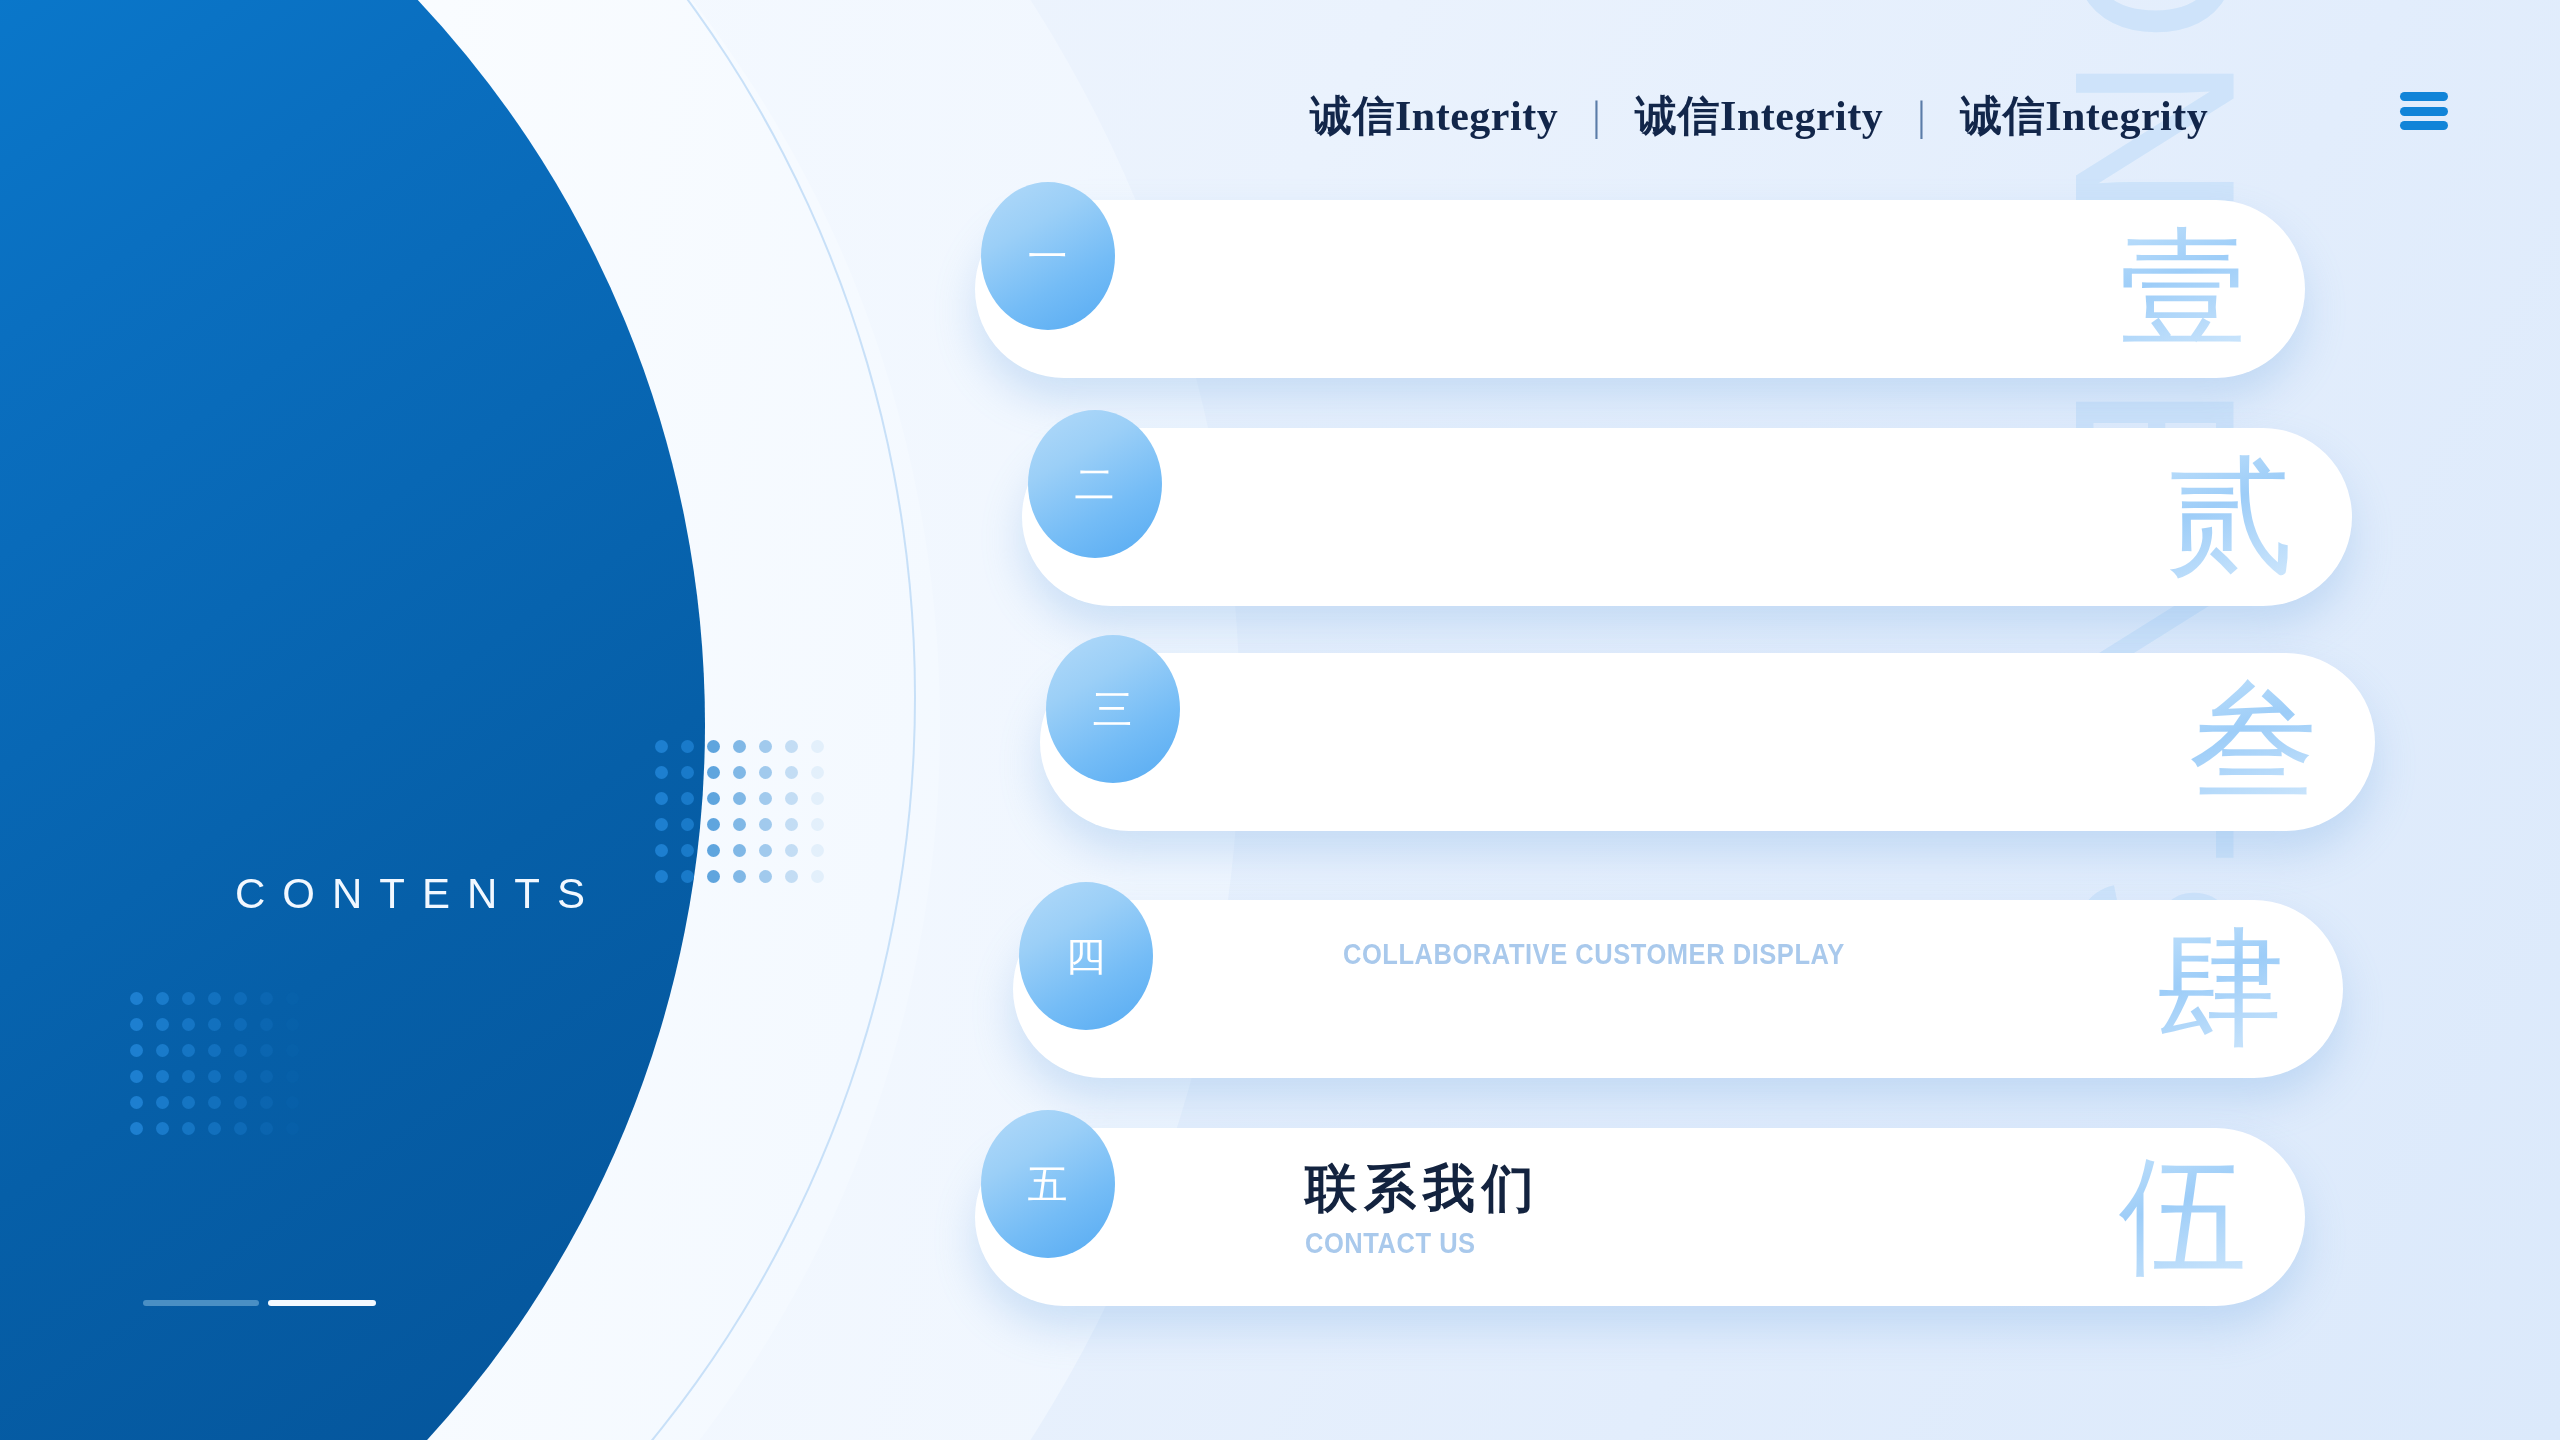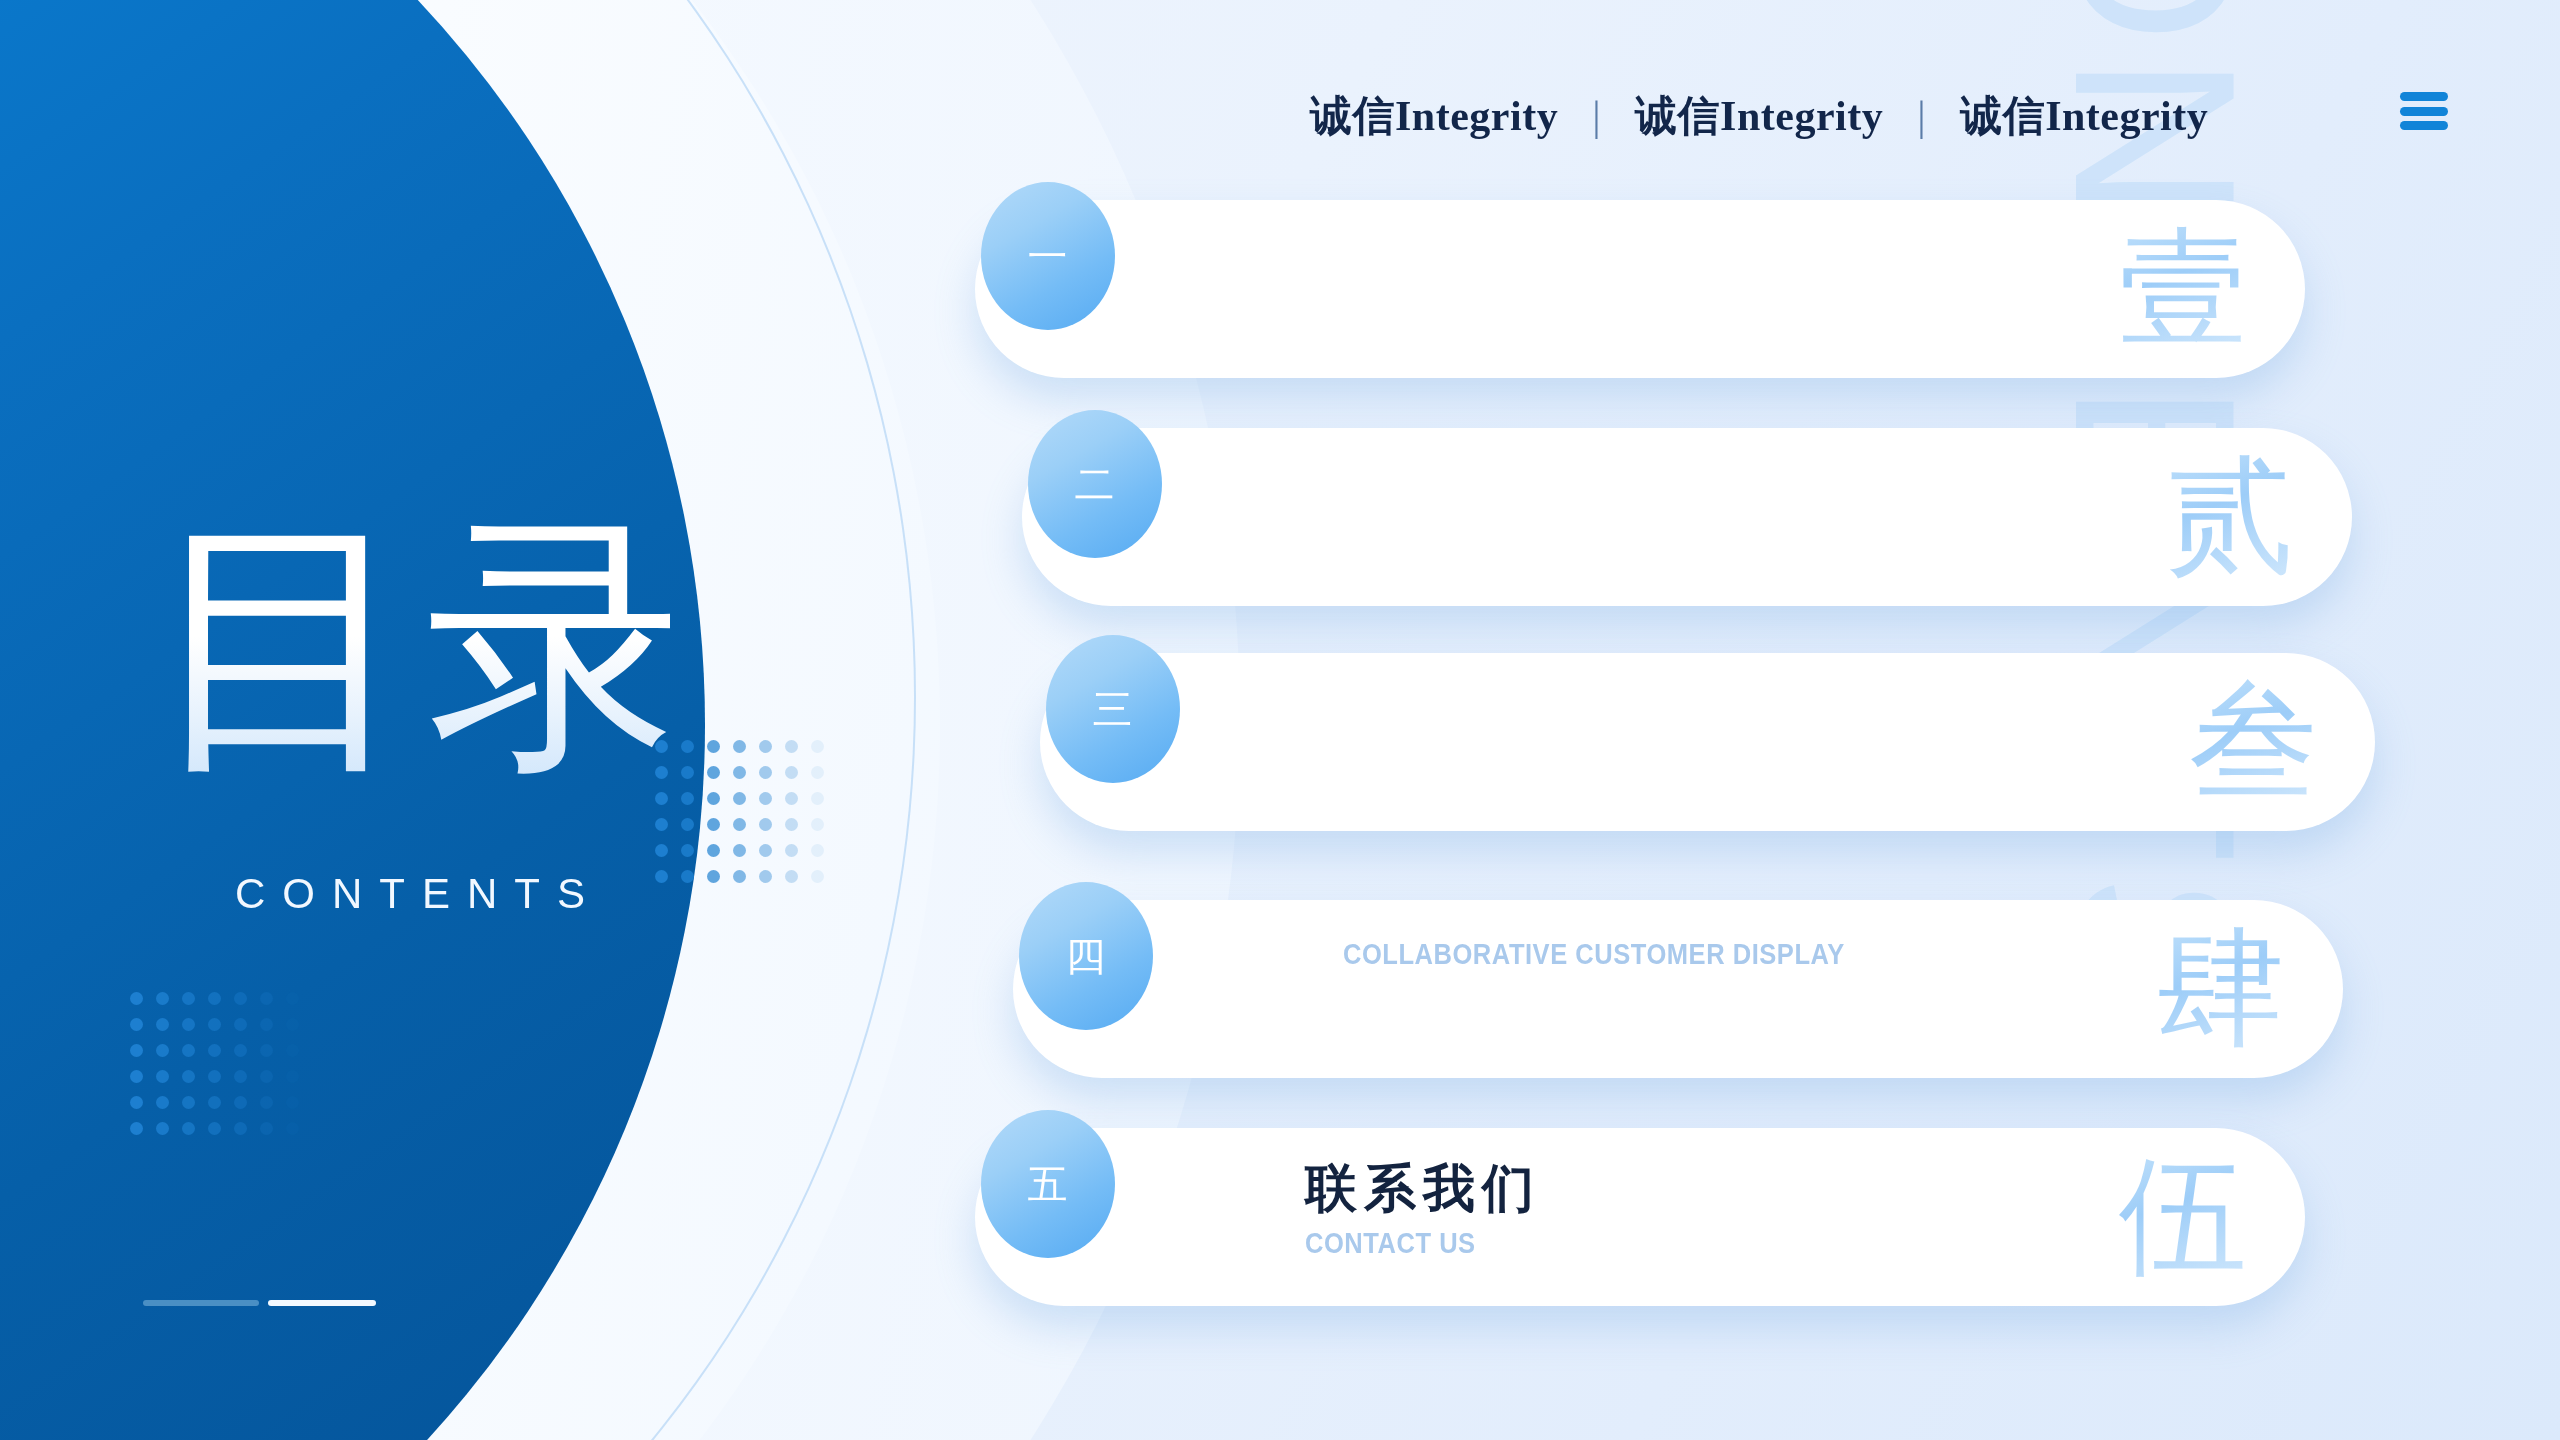"目录" div.mulu { html: <div>目录</div> -> none }
